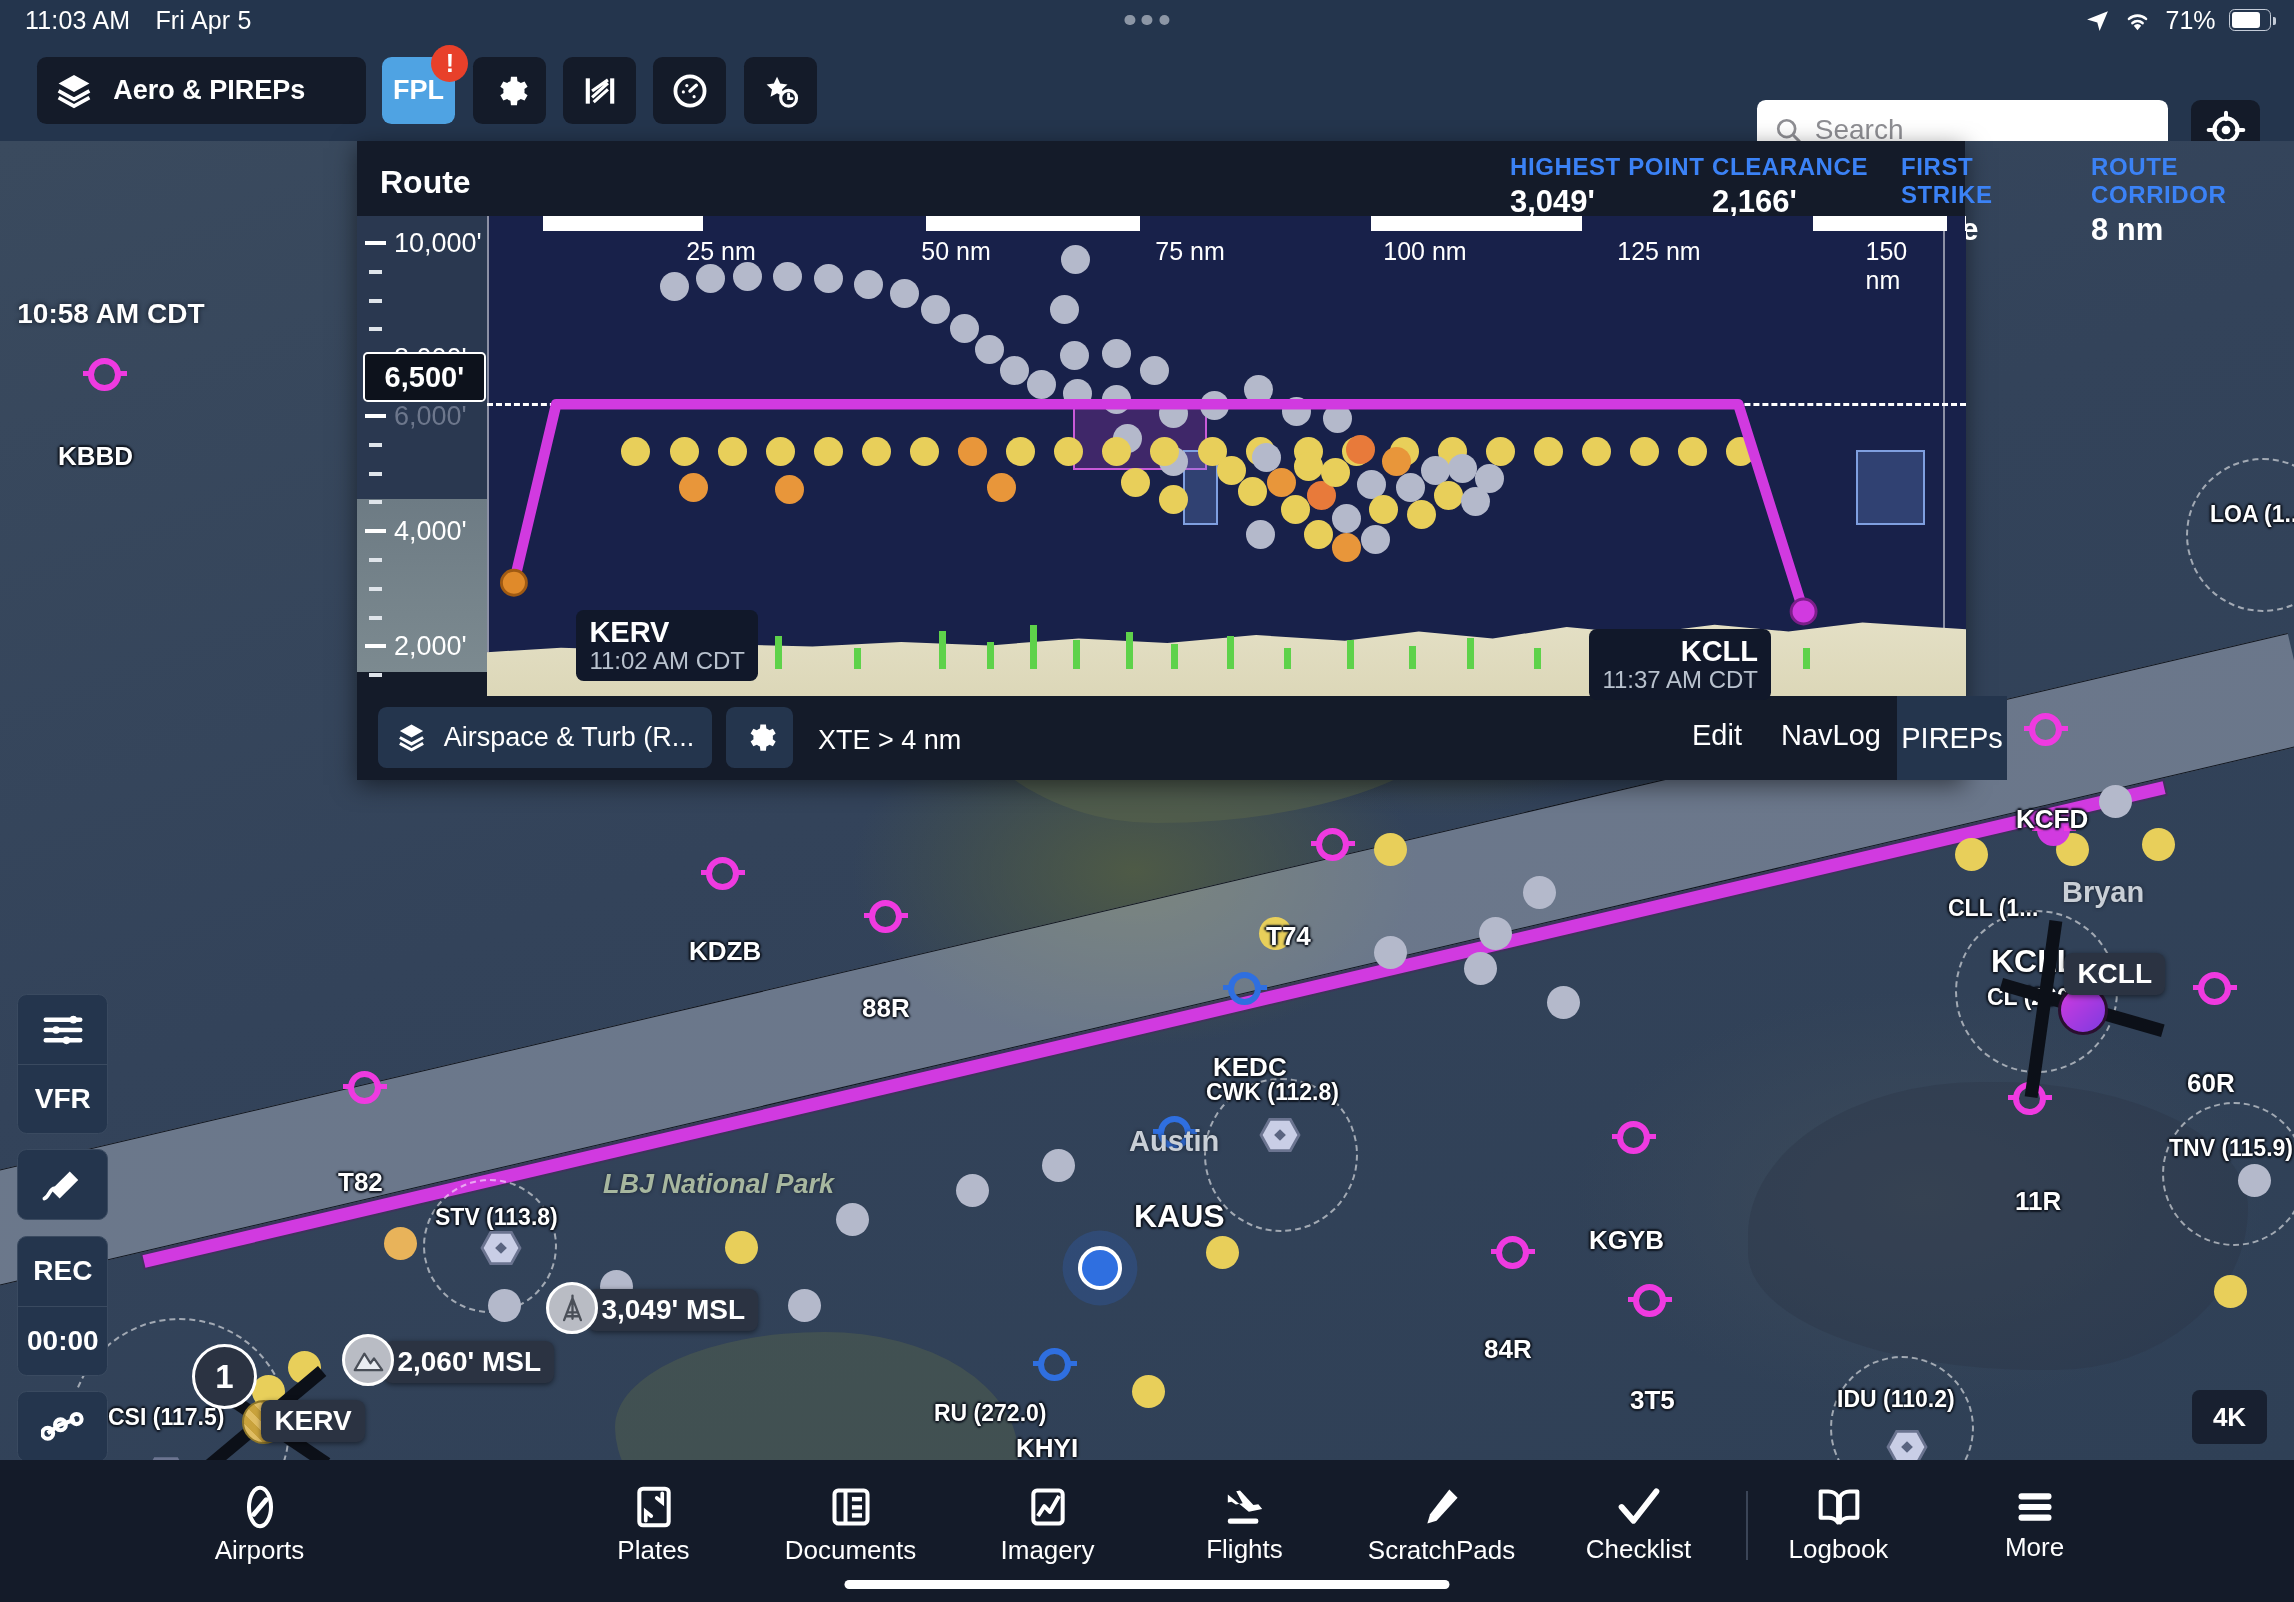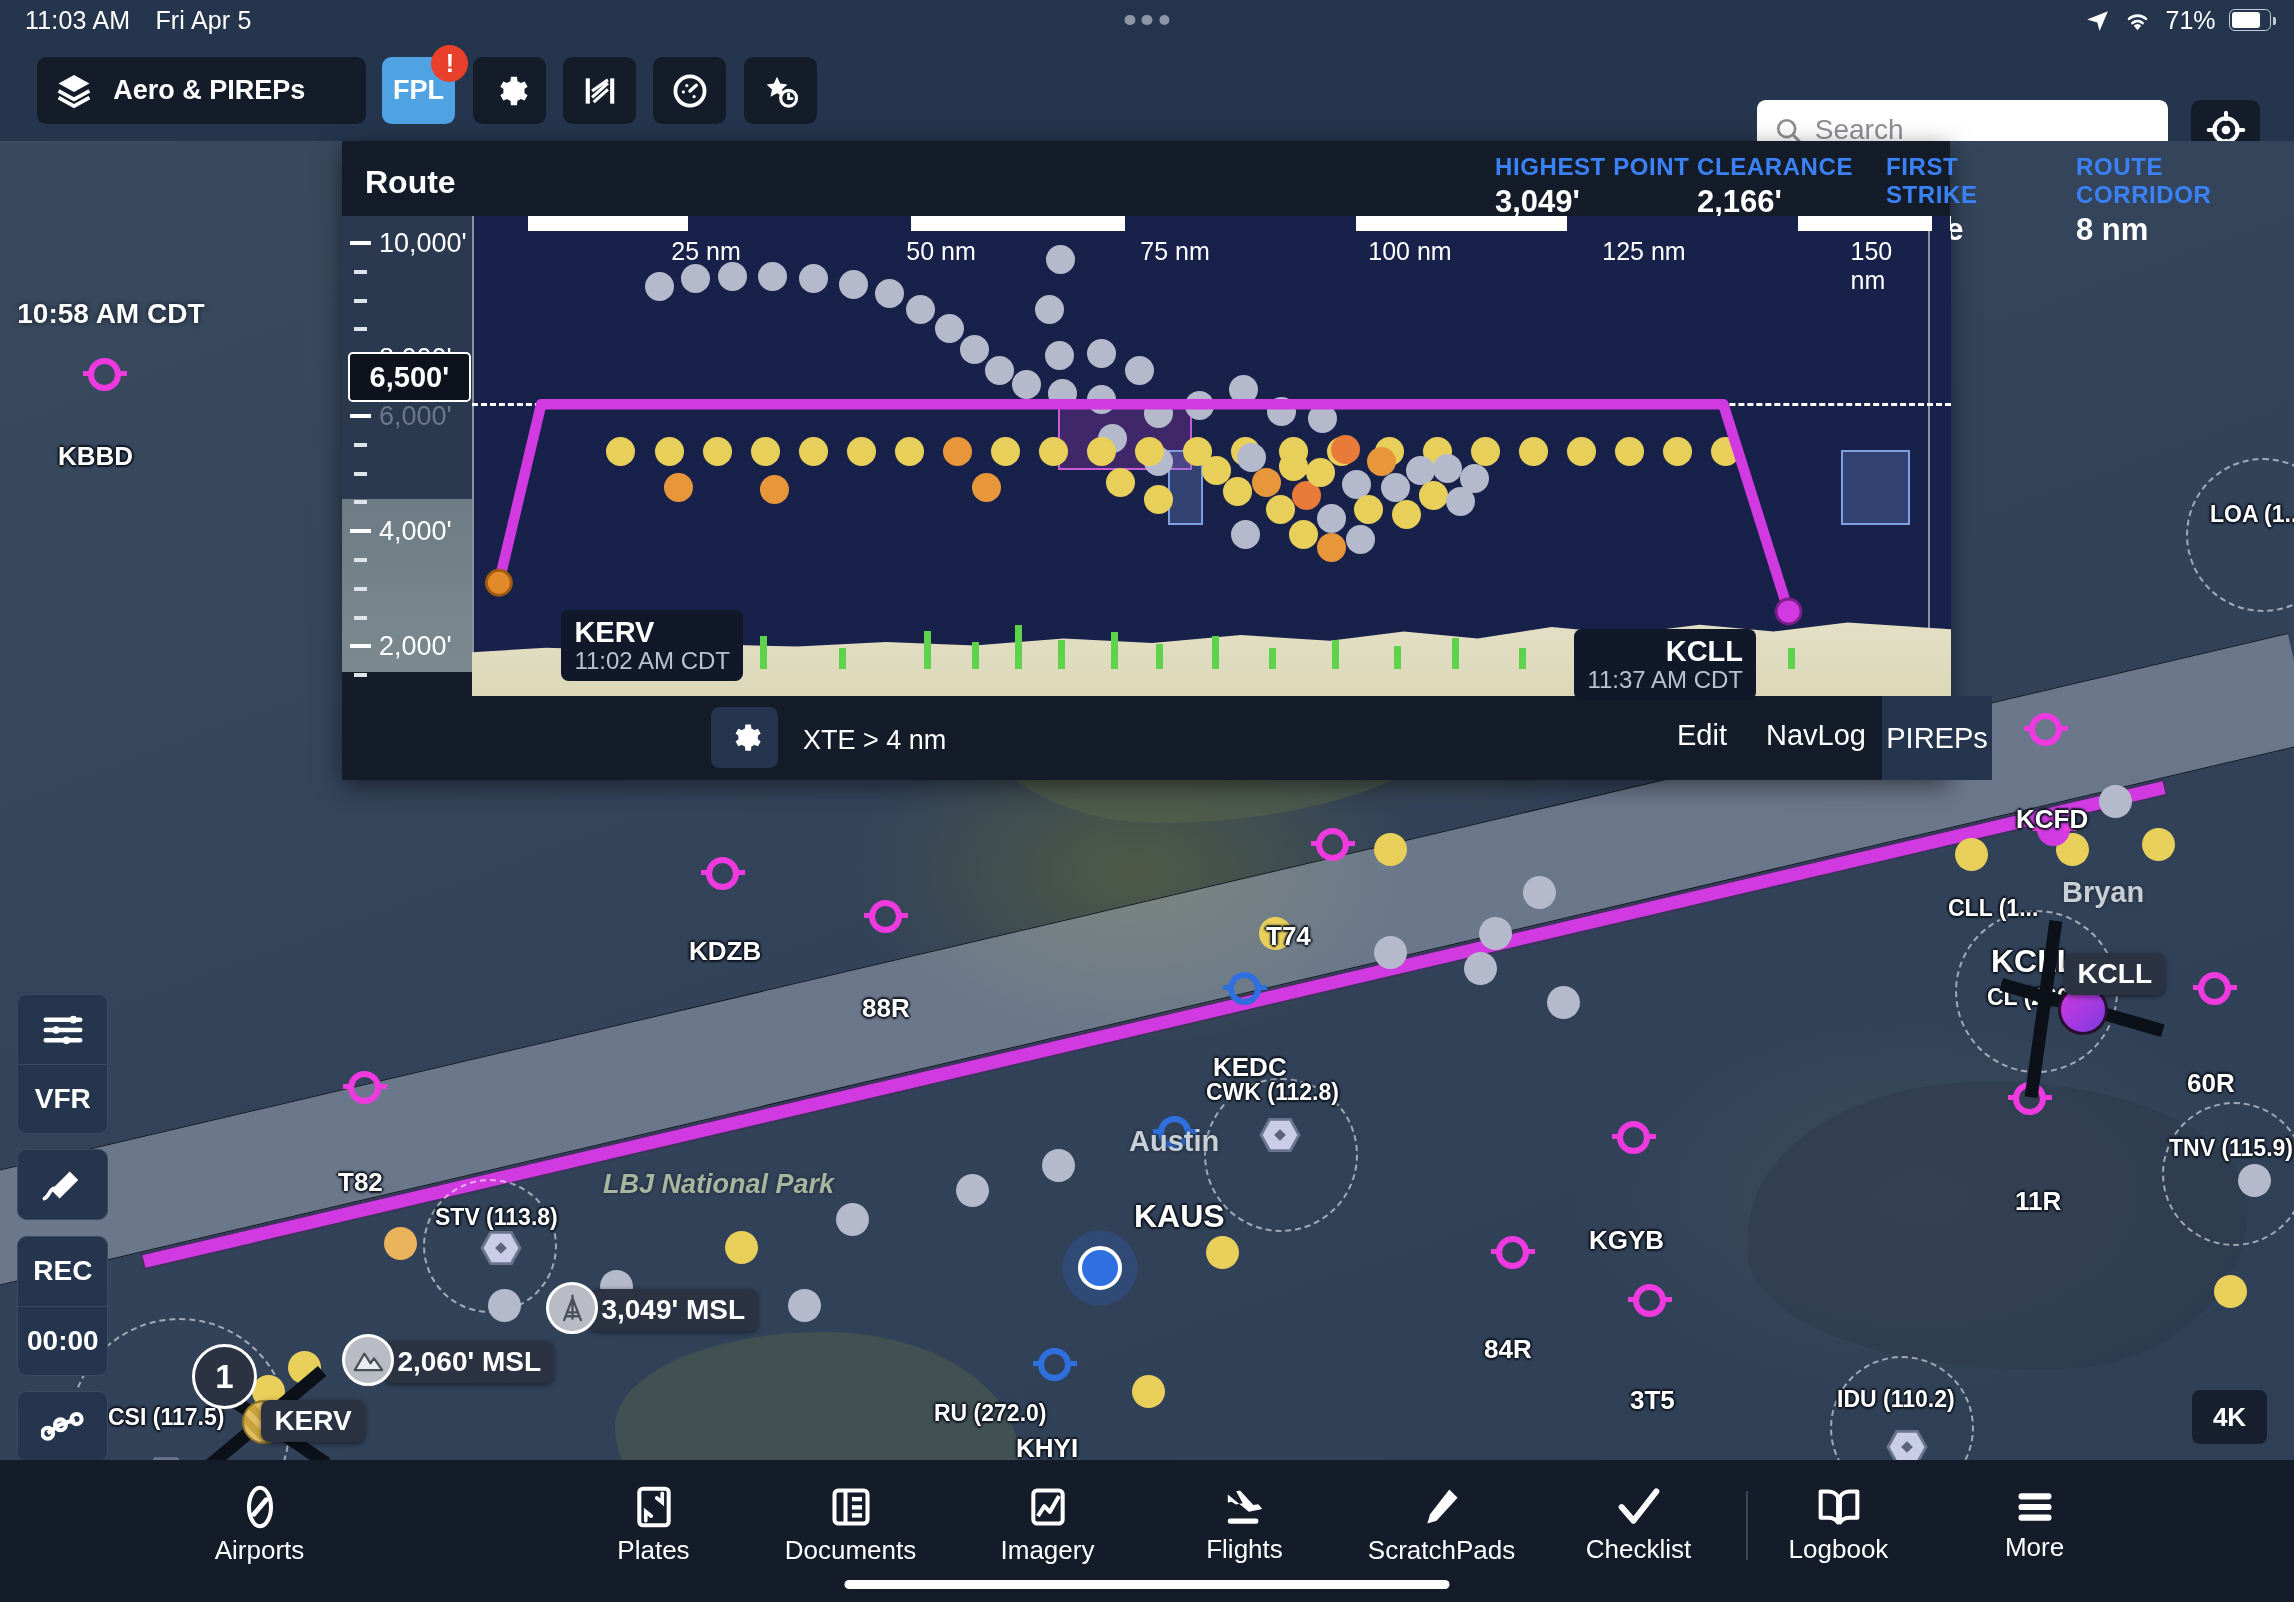"Route" #profile { left: 342px -> 357px }
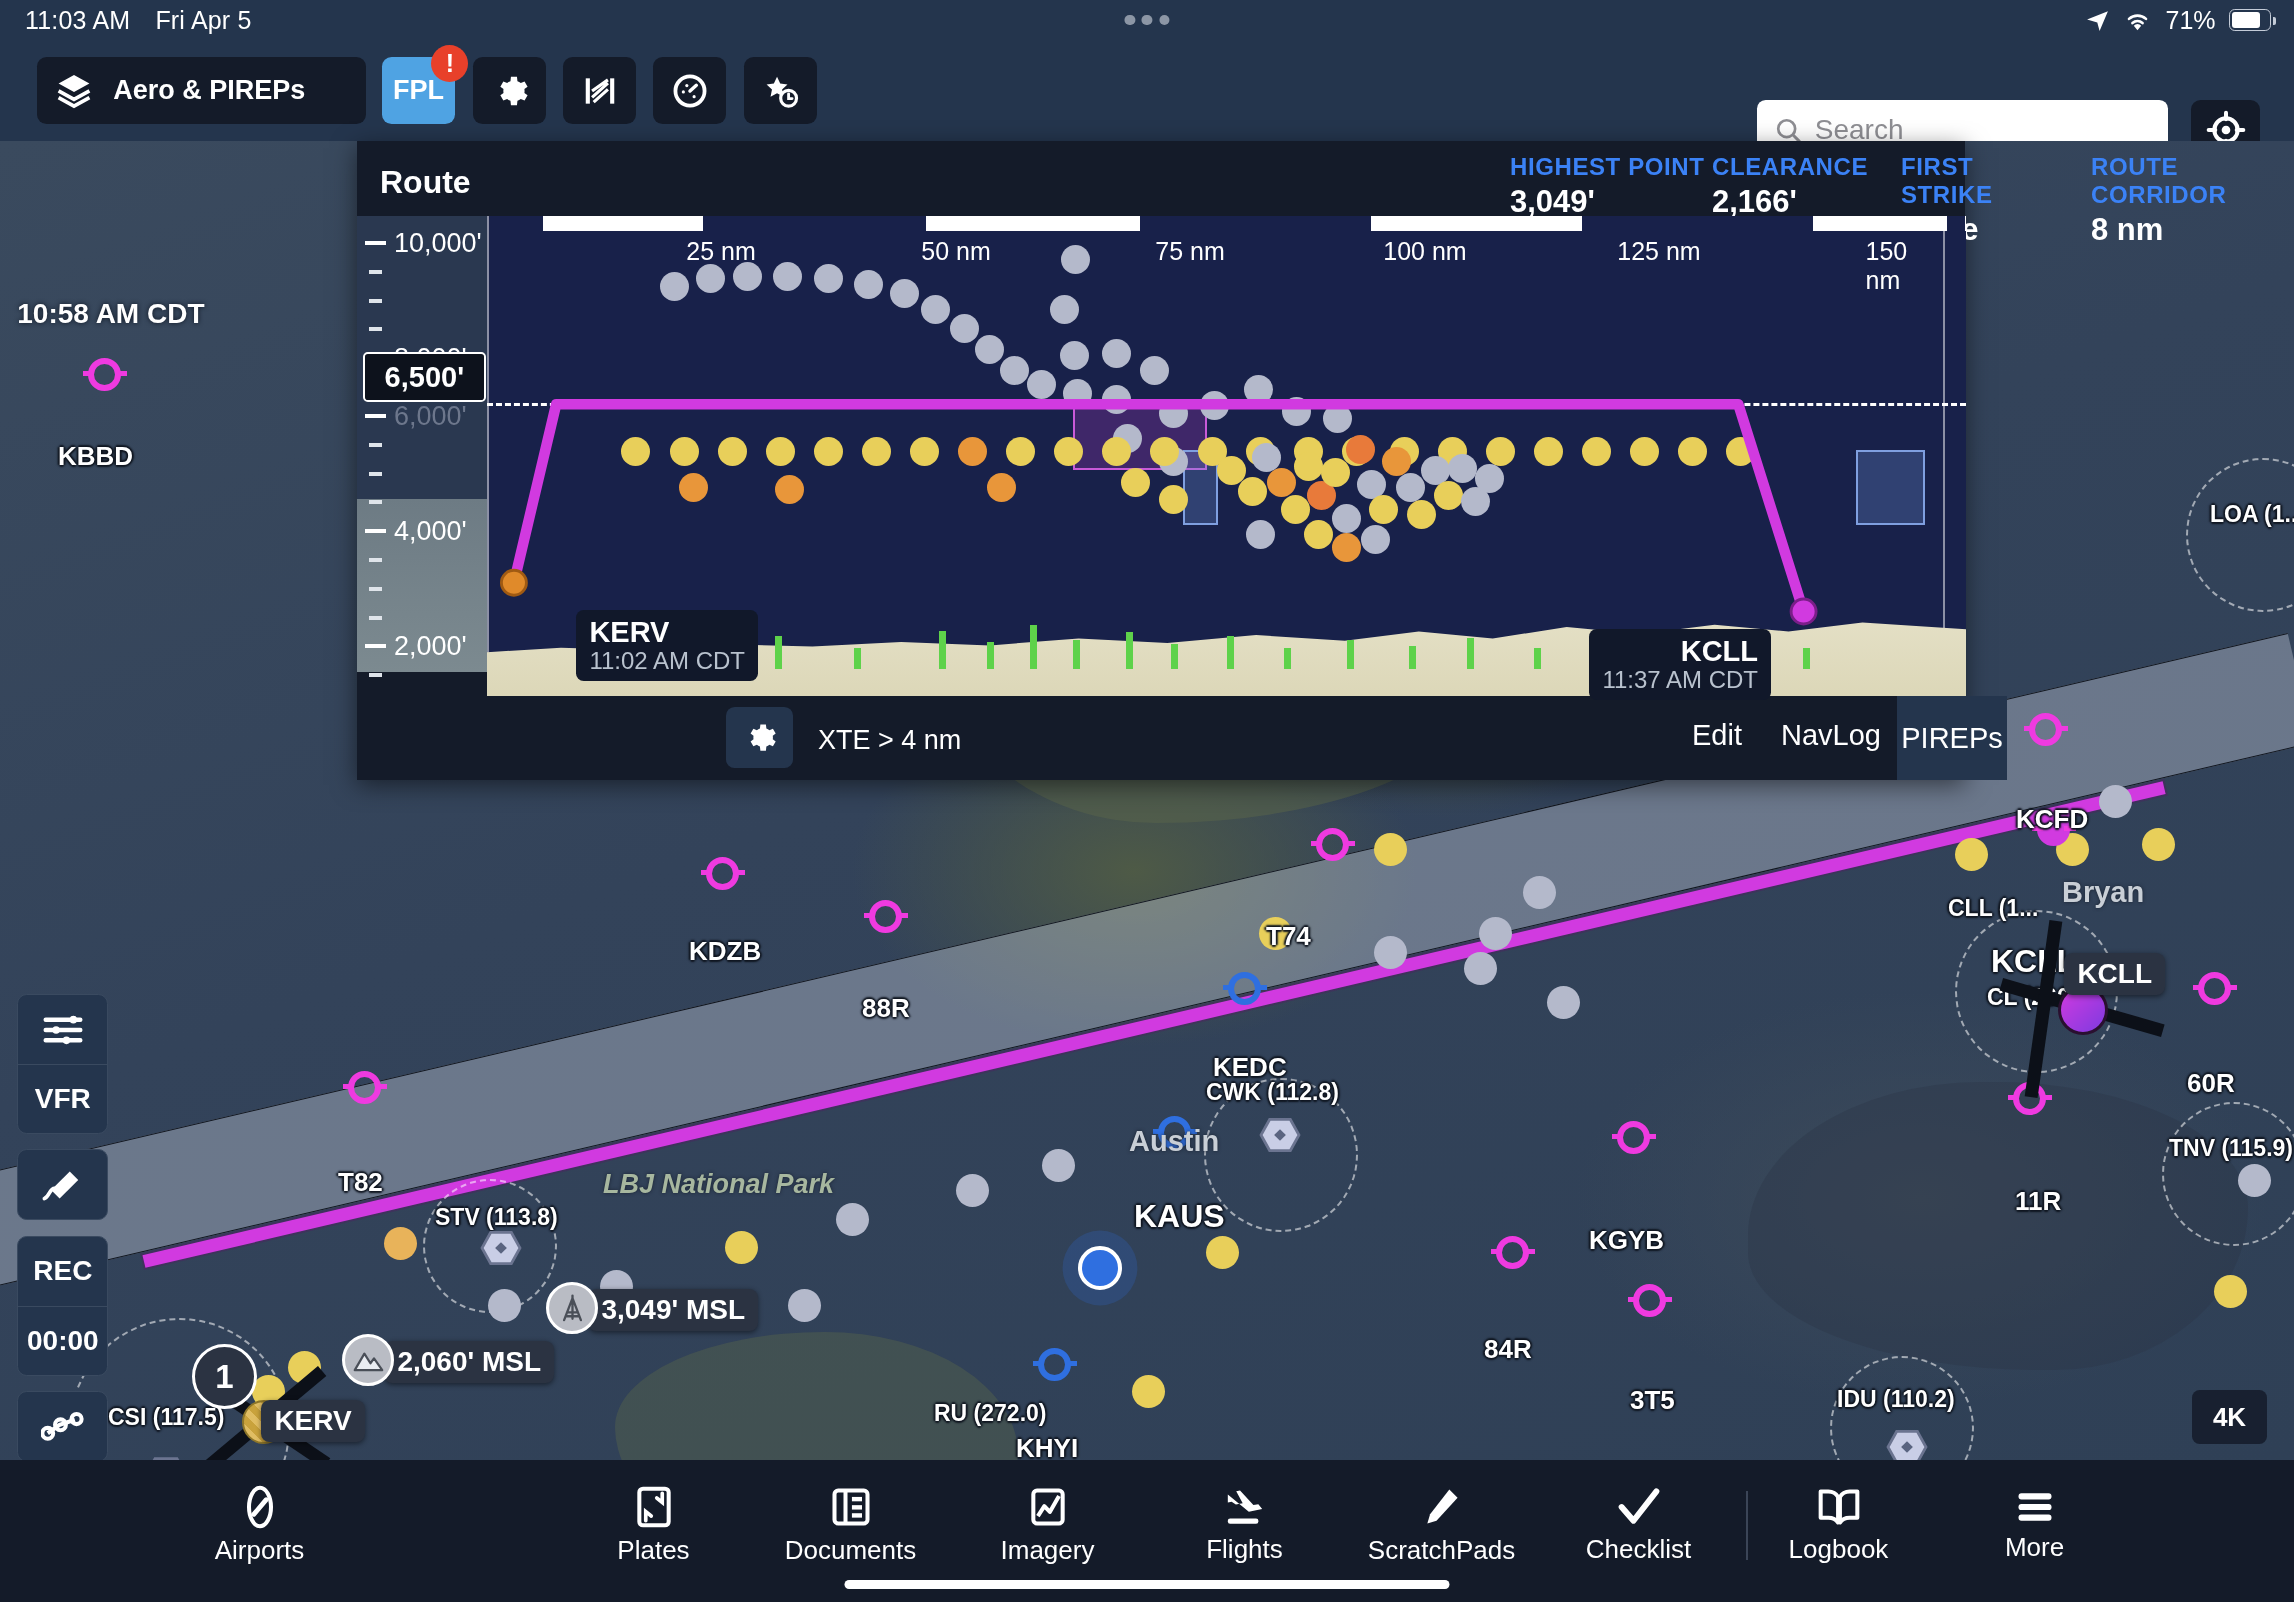"Airspace & Turb (R..." div.pf-tb-btn { html: none -> <div> <span> <svg> <path></path> <path></path> <path></path> </svg> </span> <span>Airspace &amp; Turb (R...</span> </div> }
